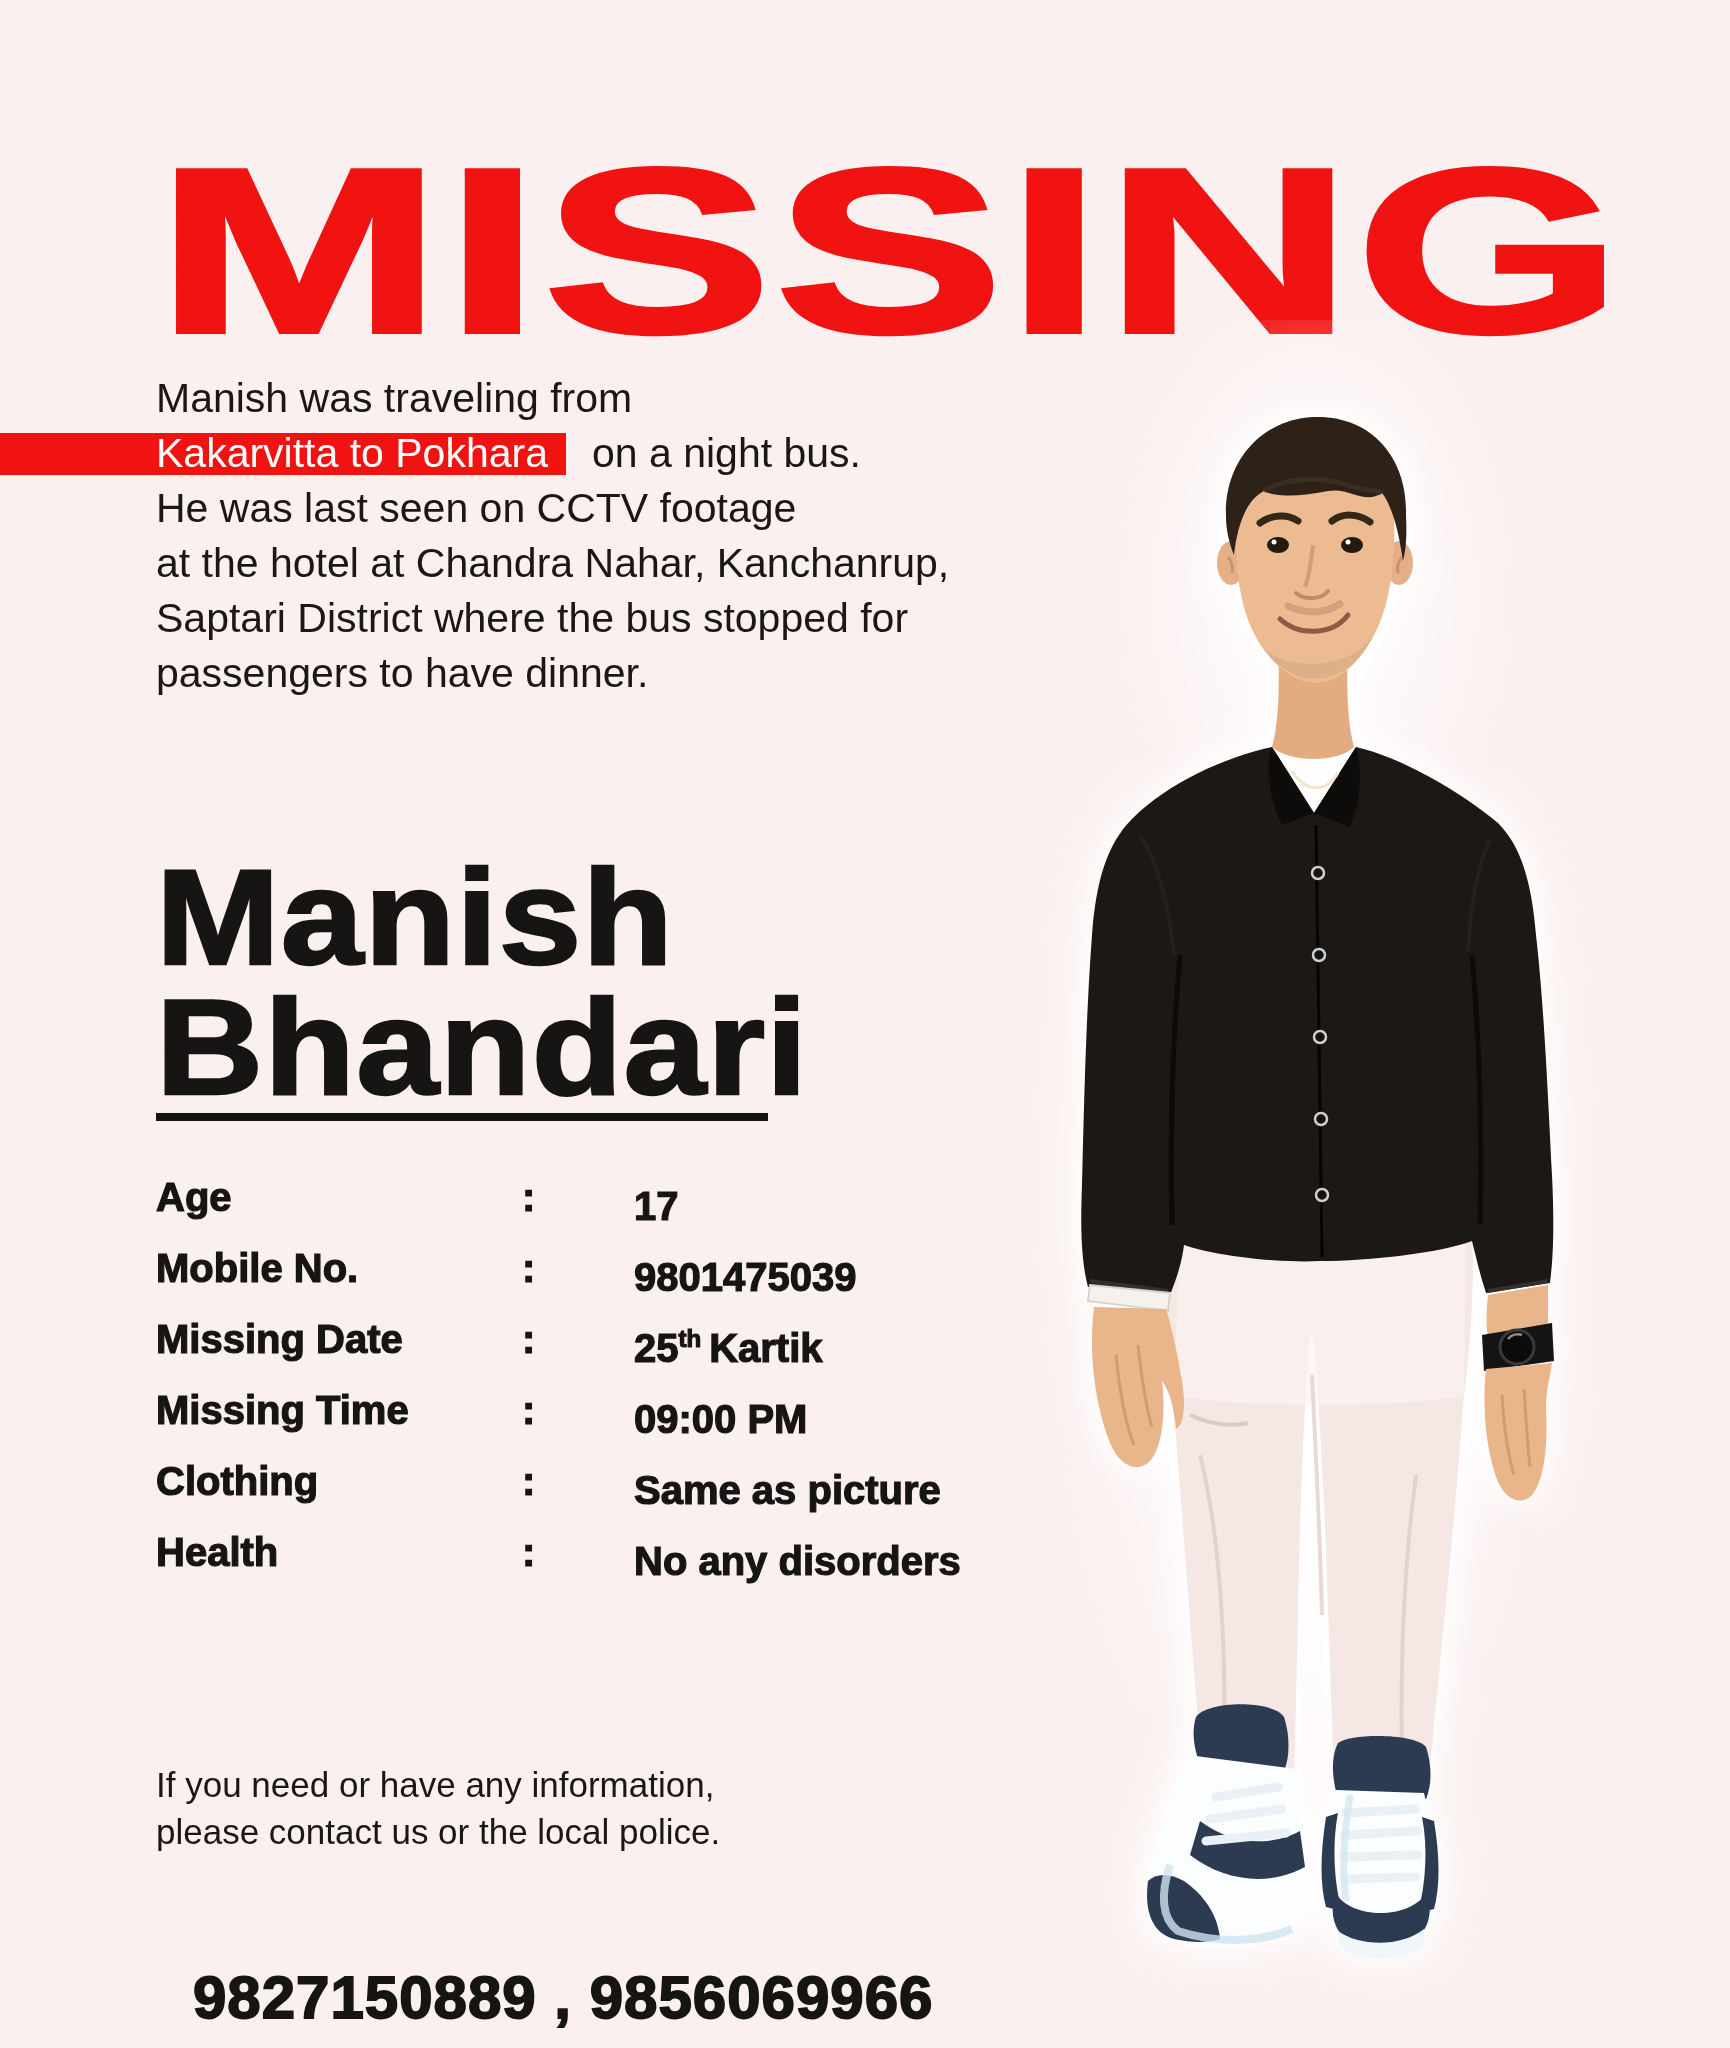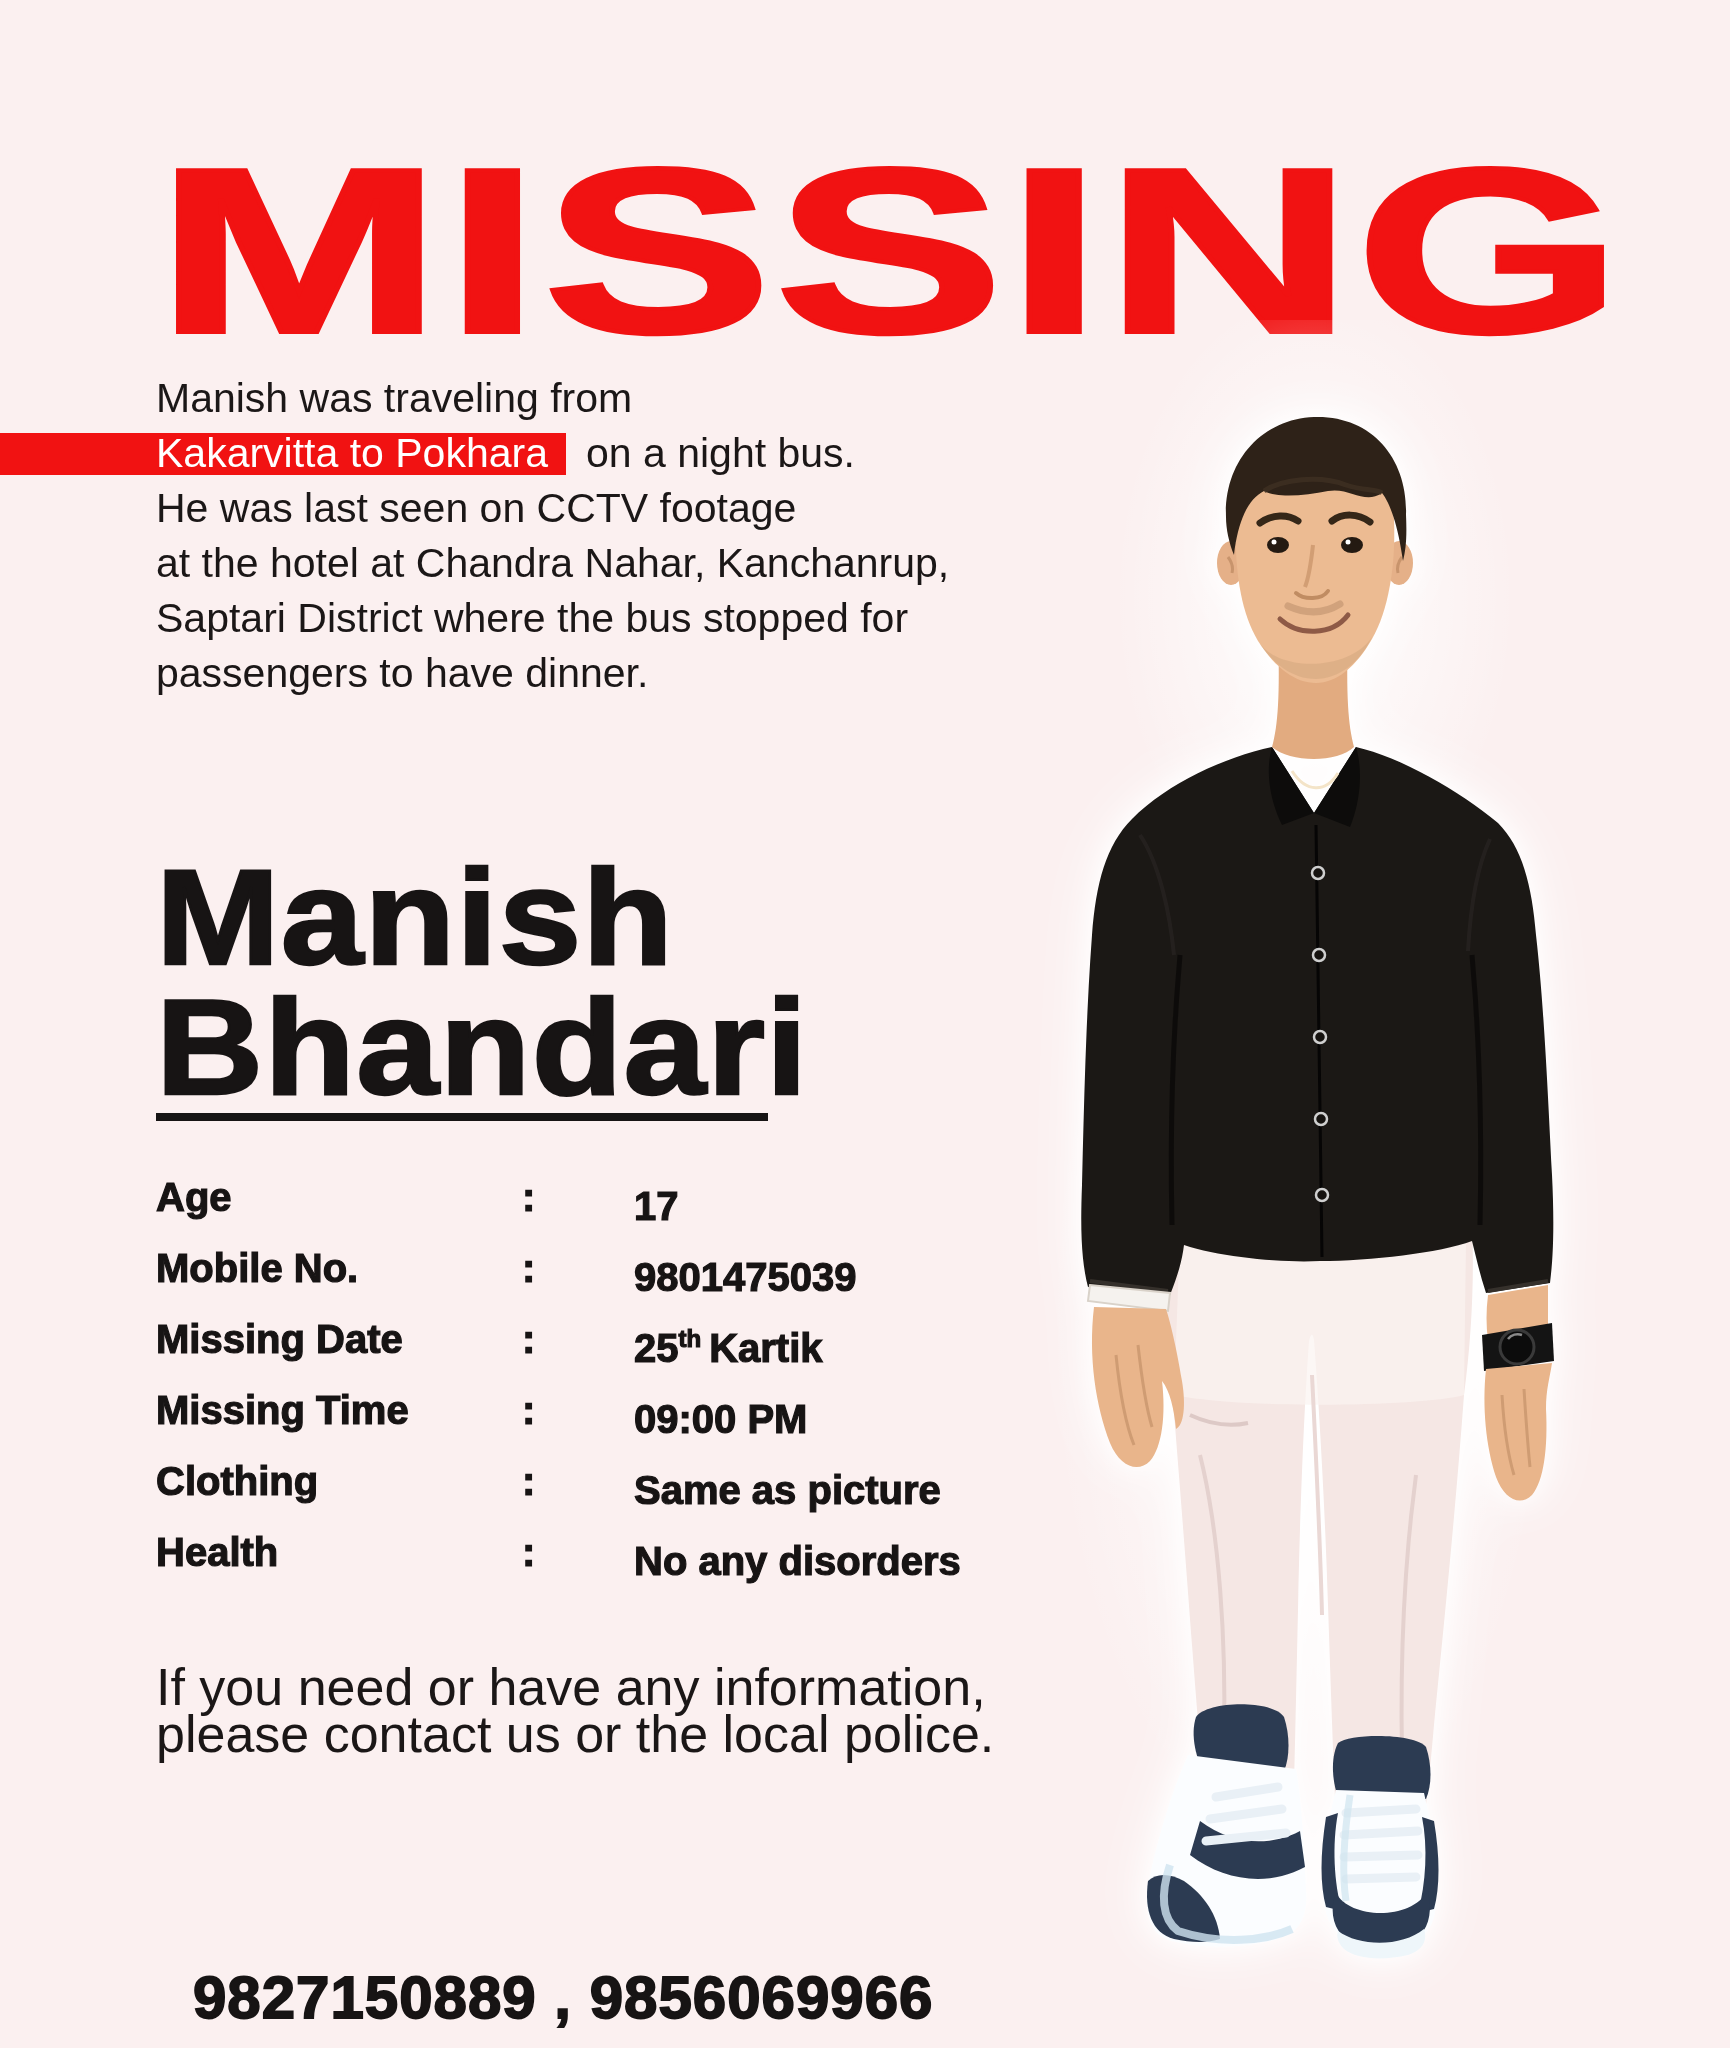"on a night bus." .hl-rest { margin-left: 20px -> 26px }
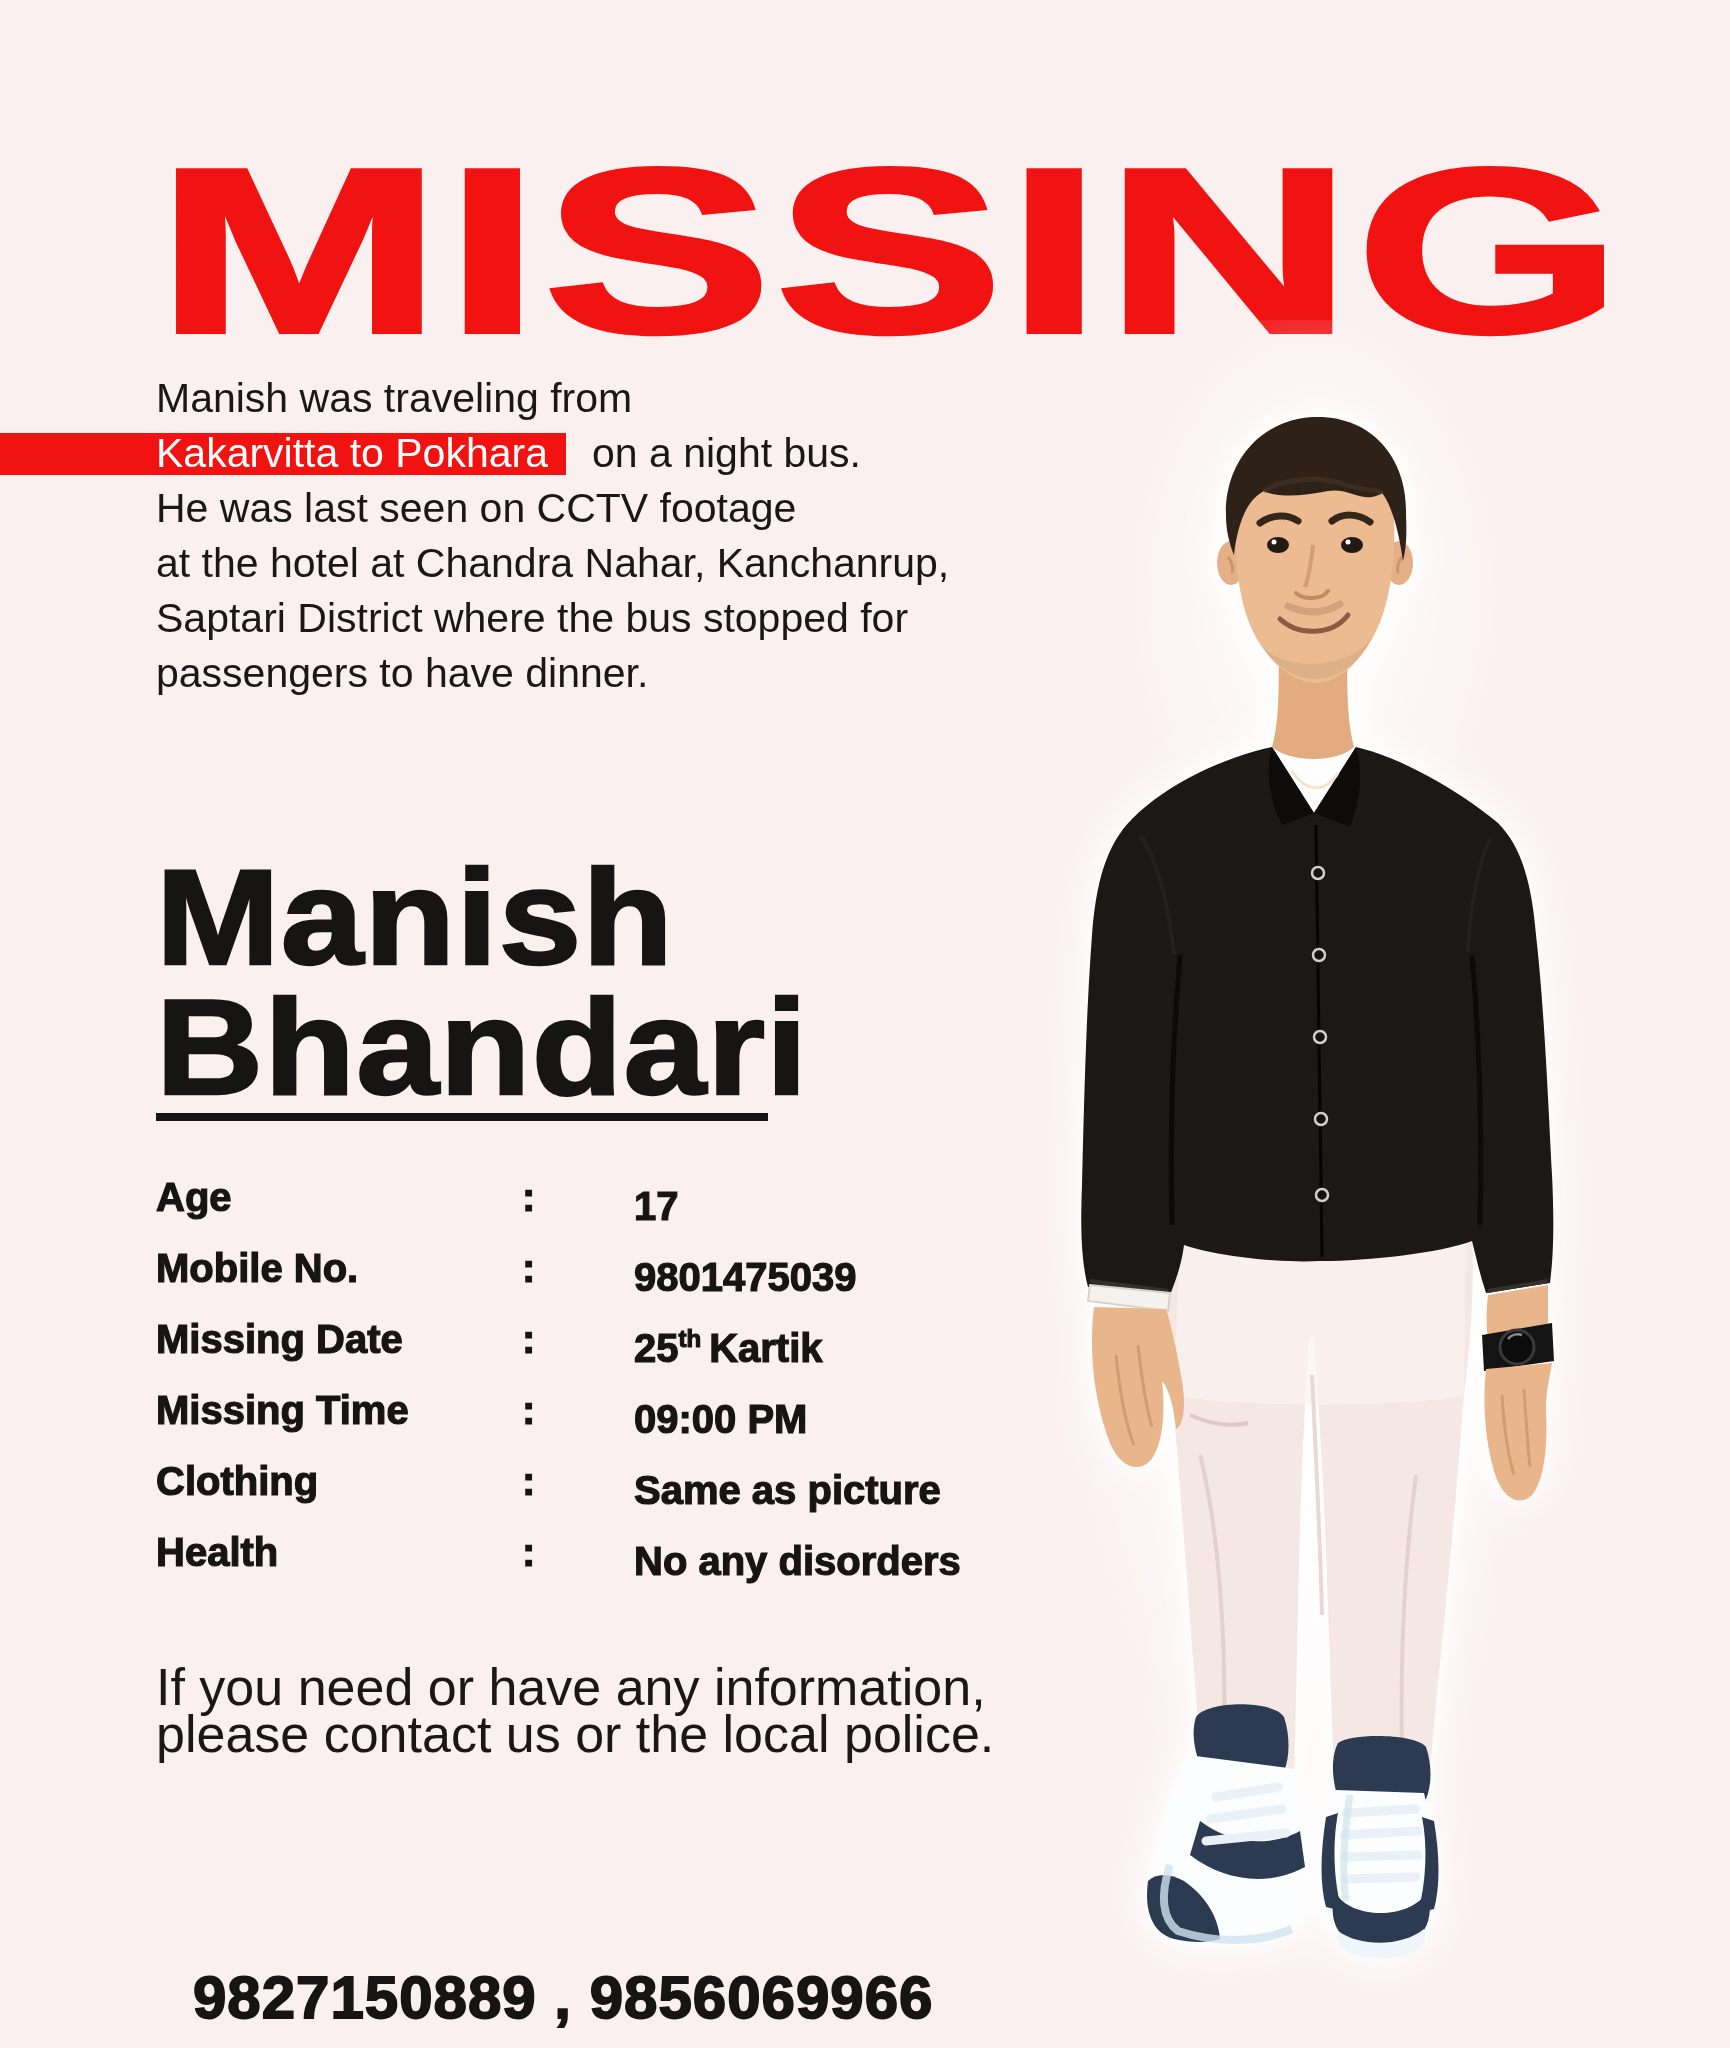"If you need or have" .footer-note { font-size: 52px -> 35px; top: 1664px -> 1761px }
